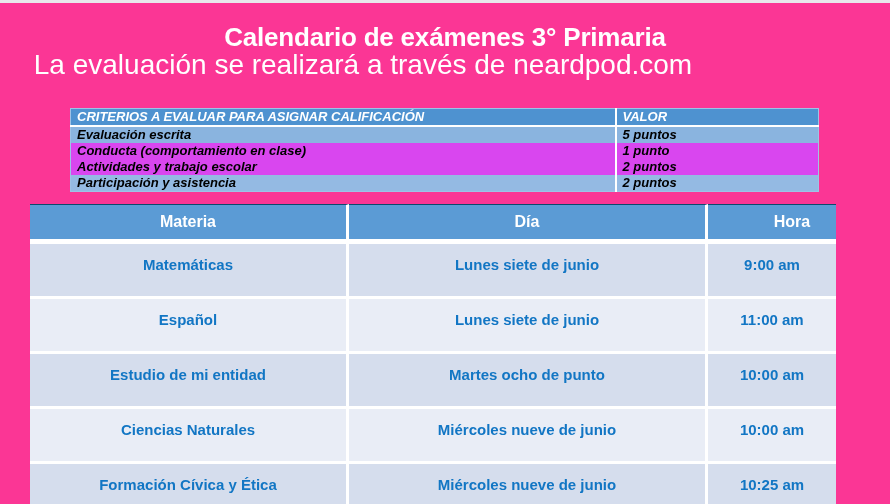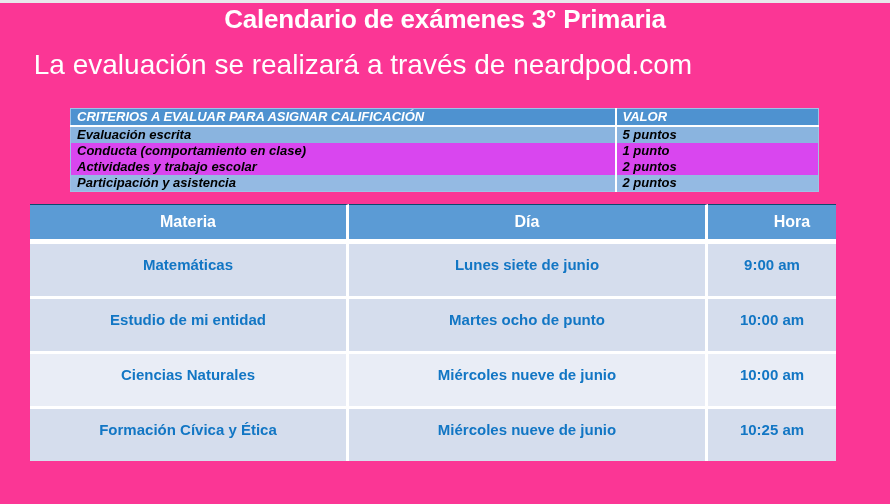"Calendario de exámenes 3° Primaria" .title-main { top: 3px -> 21px }
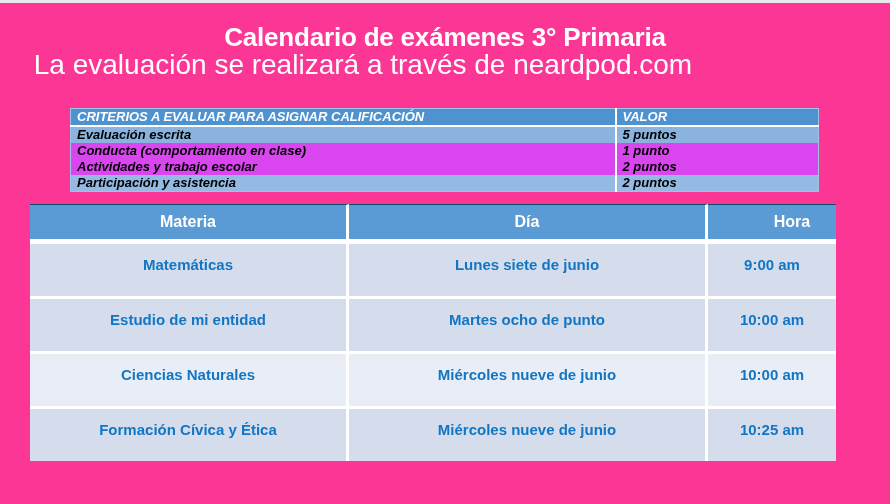"Español" tr.row-even { html: none -> <tr> <td>Español</td> <td>Lunes siete de junio</td> <td>11:00 am</td> </tr> }
